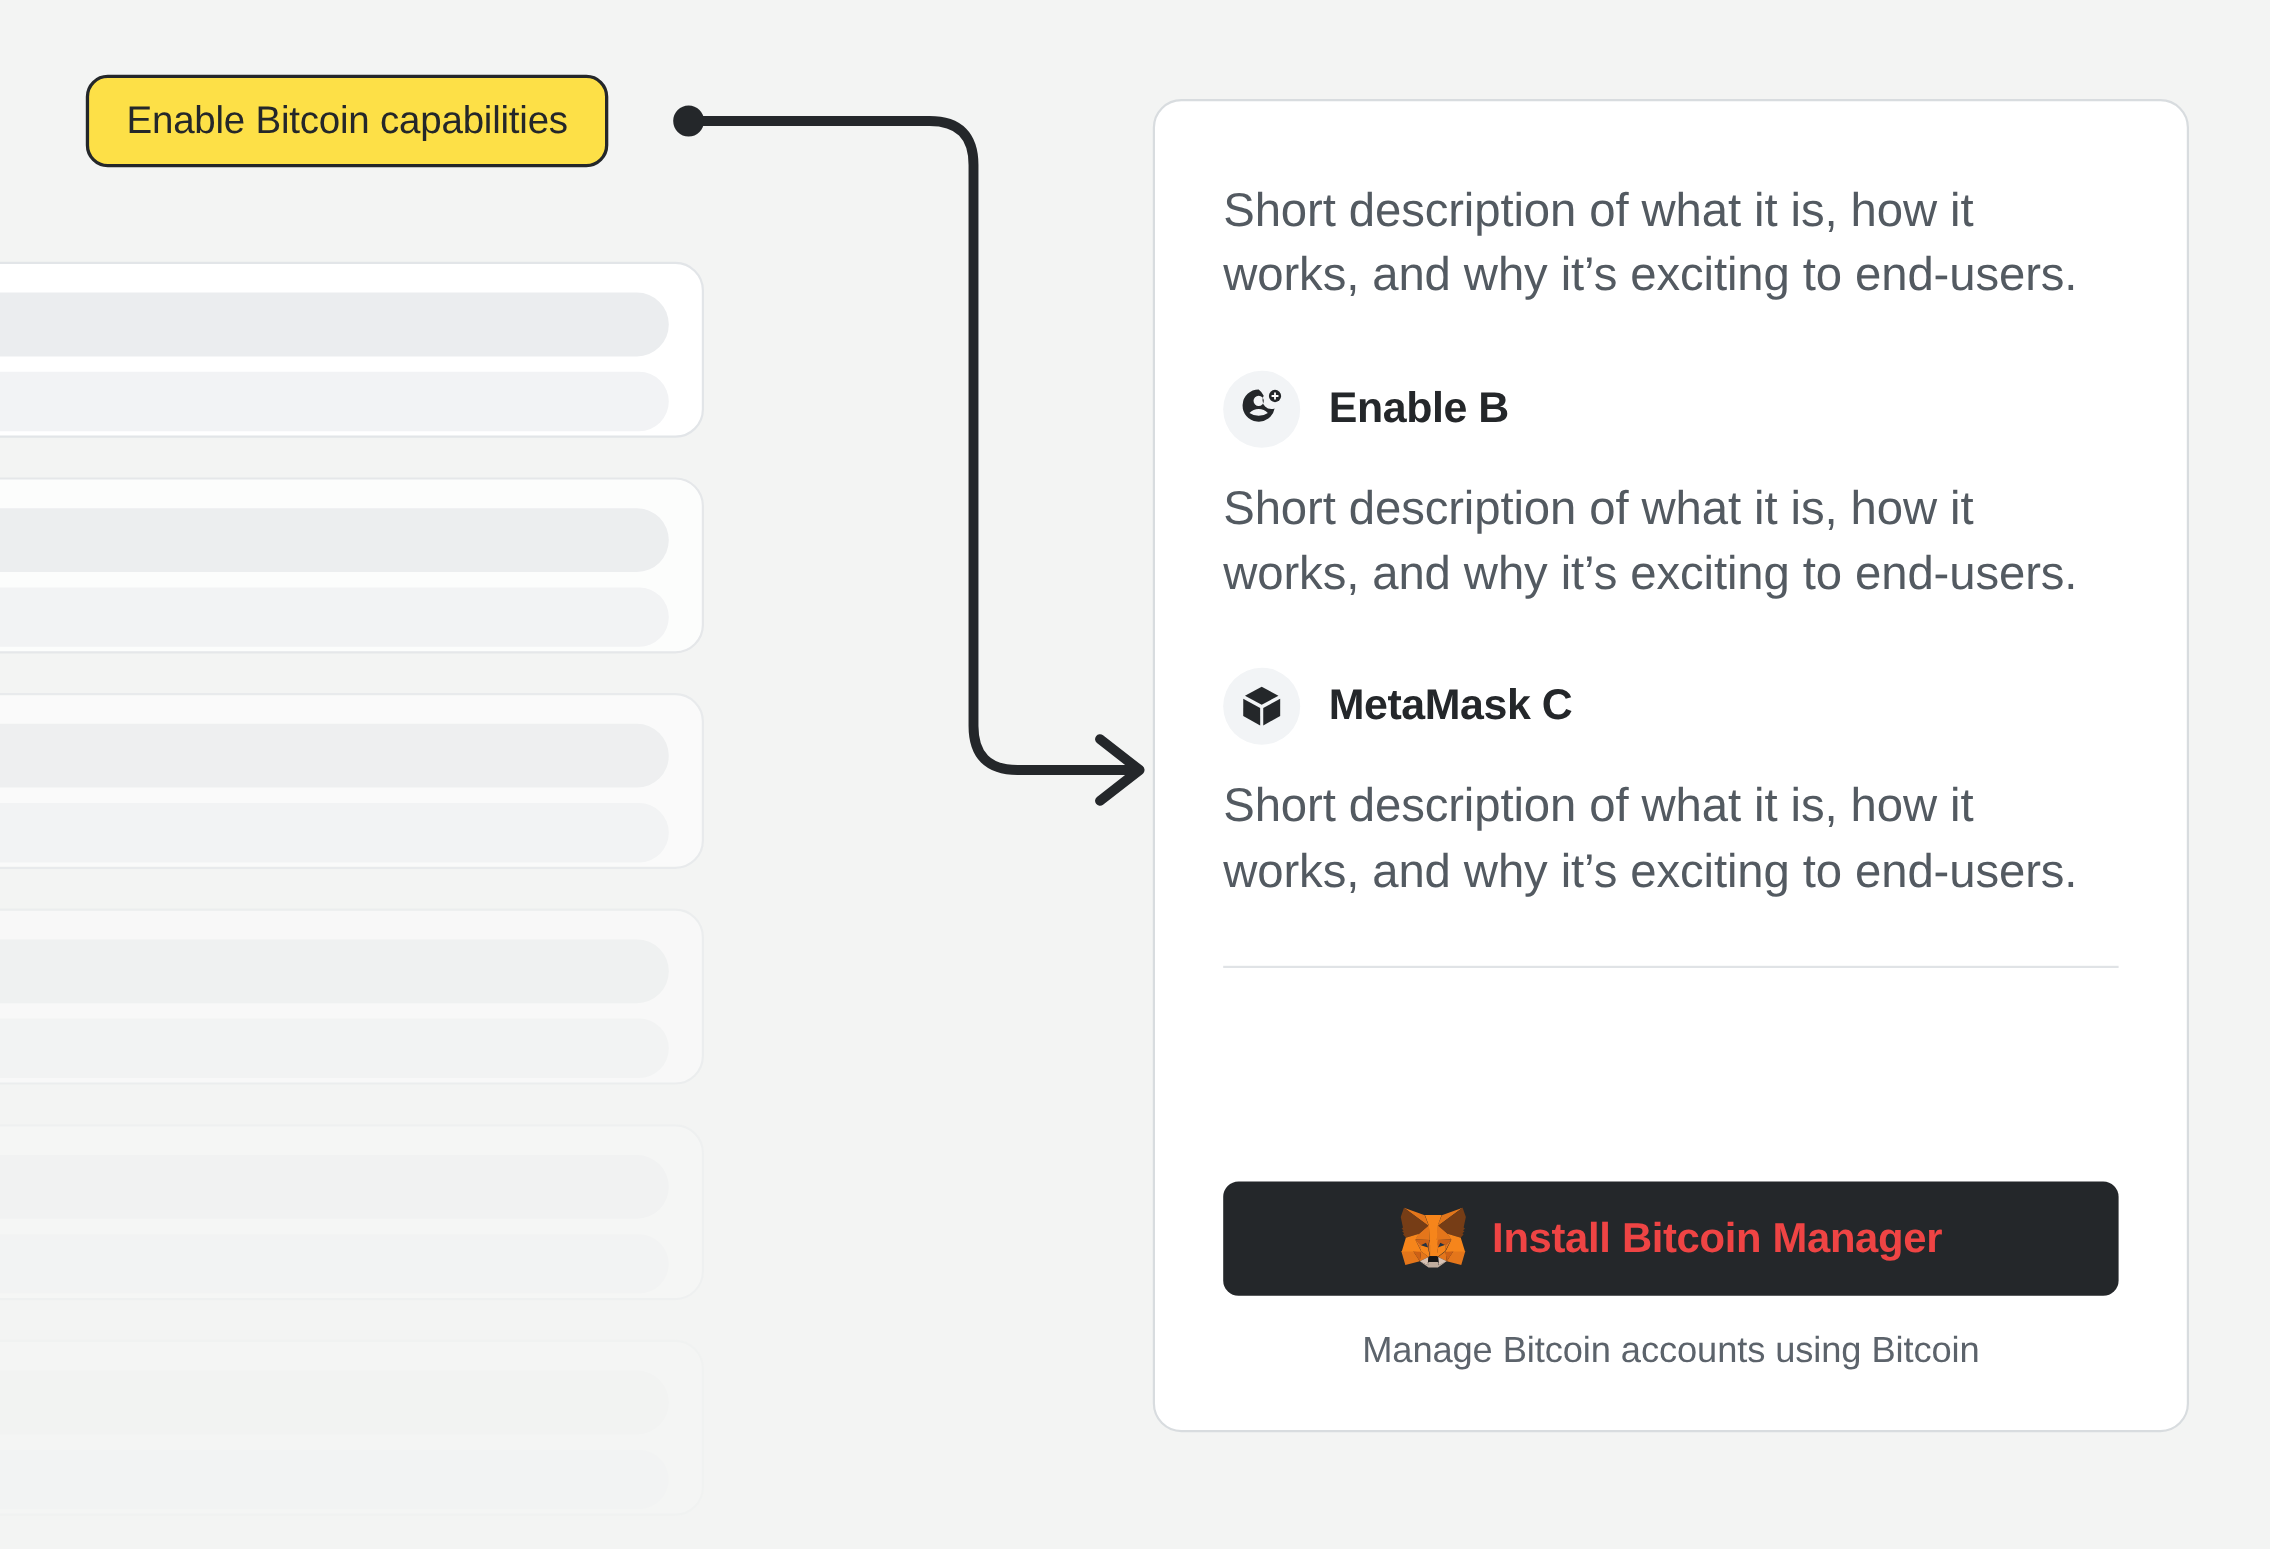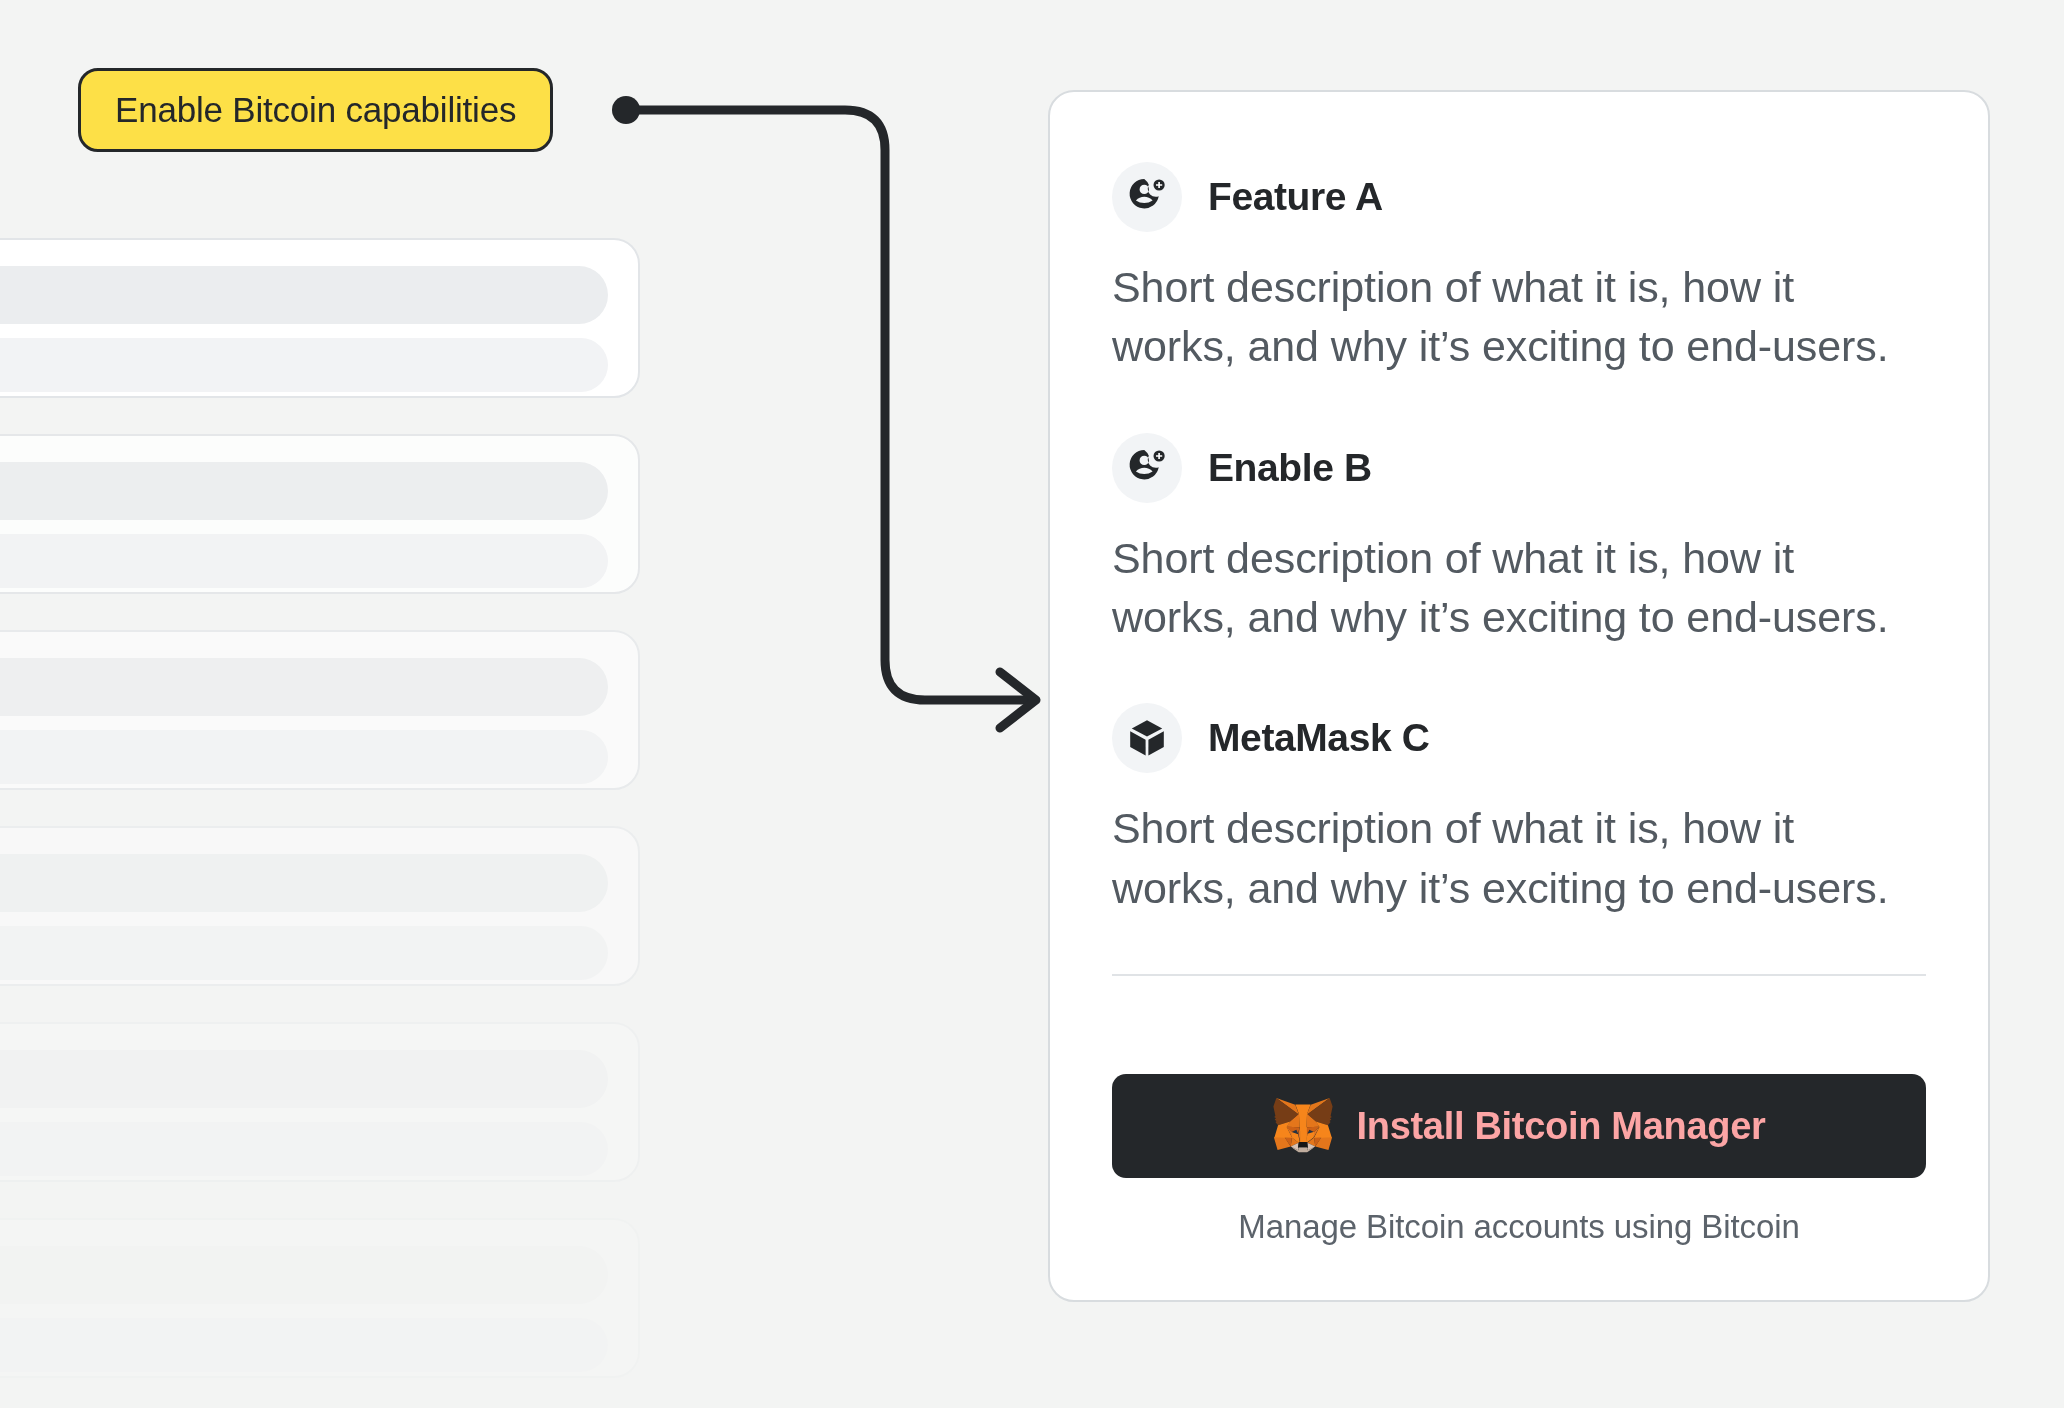"Feature A" div.feature-head { html: <div> <span> <svg> <path></path> <path></path> <path></path> </svg> </span> <span>Feature A</span> </div> -> none }
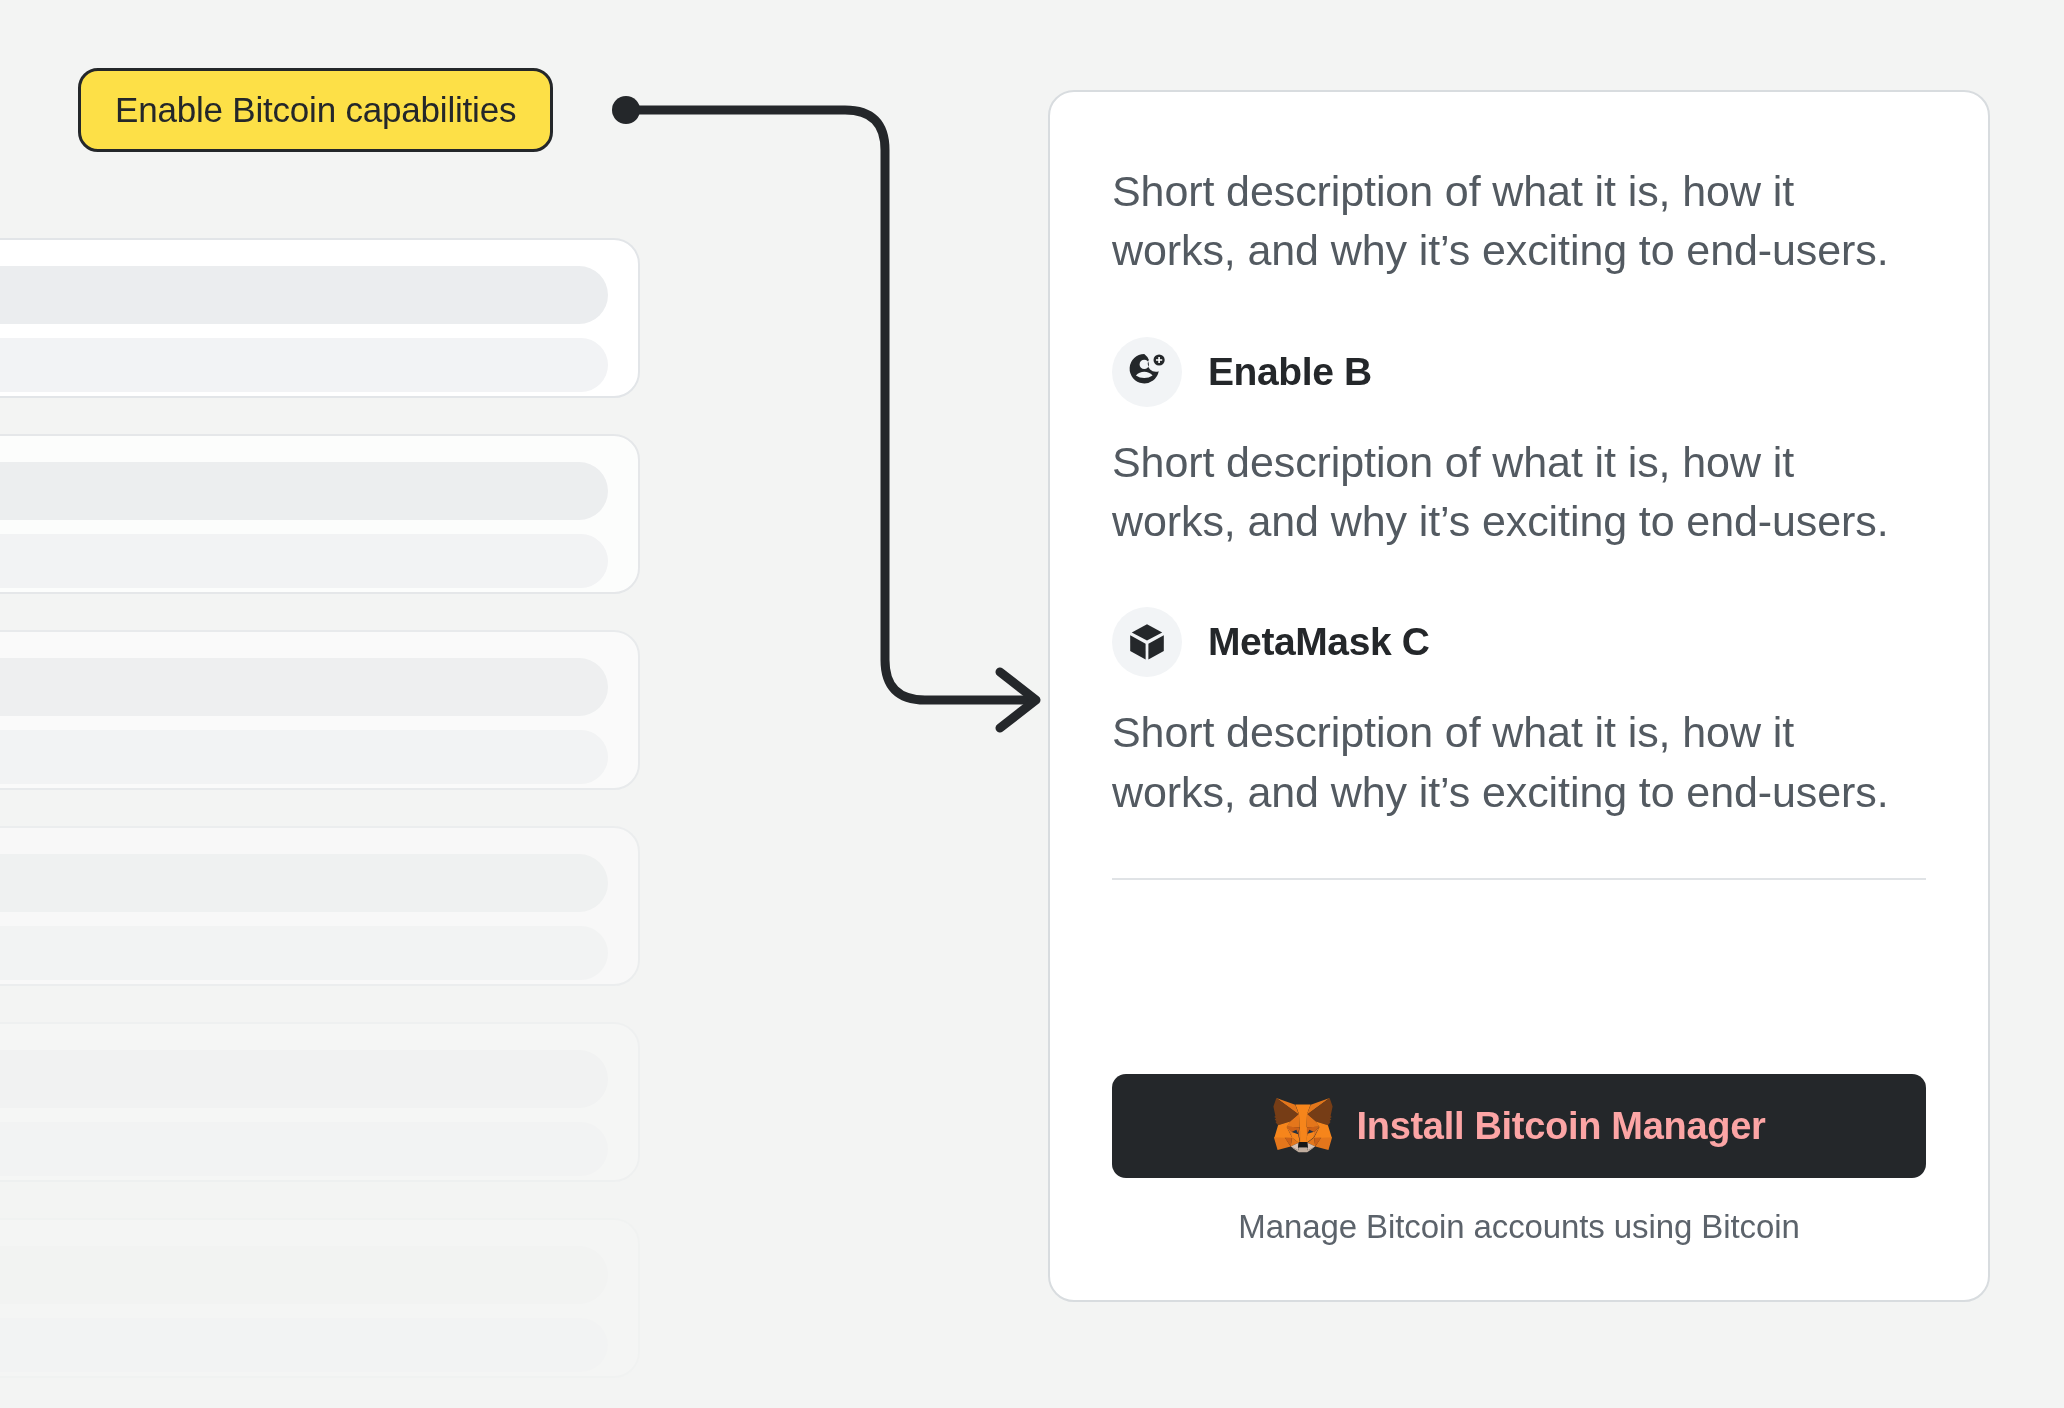"Install Bitcoin Manager" .install-label { color: #fca5a5 -> #ef4444 }
